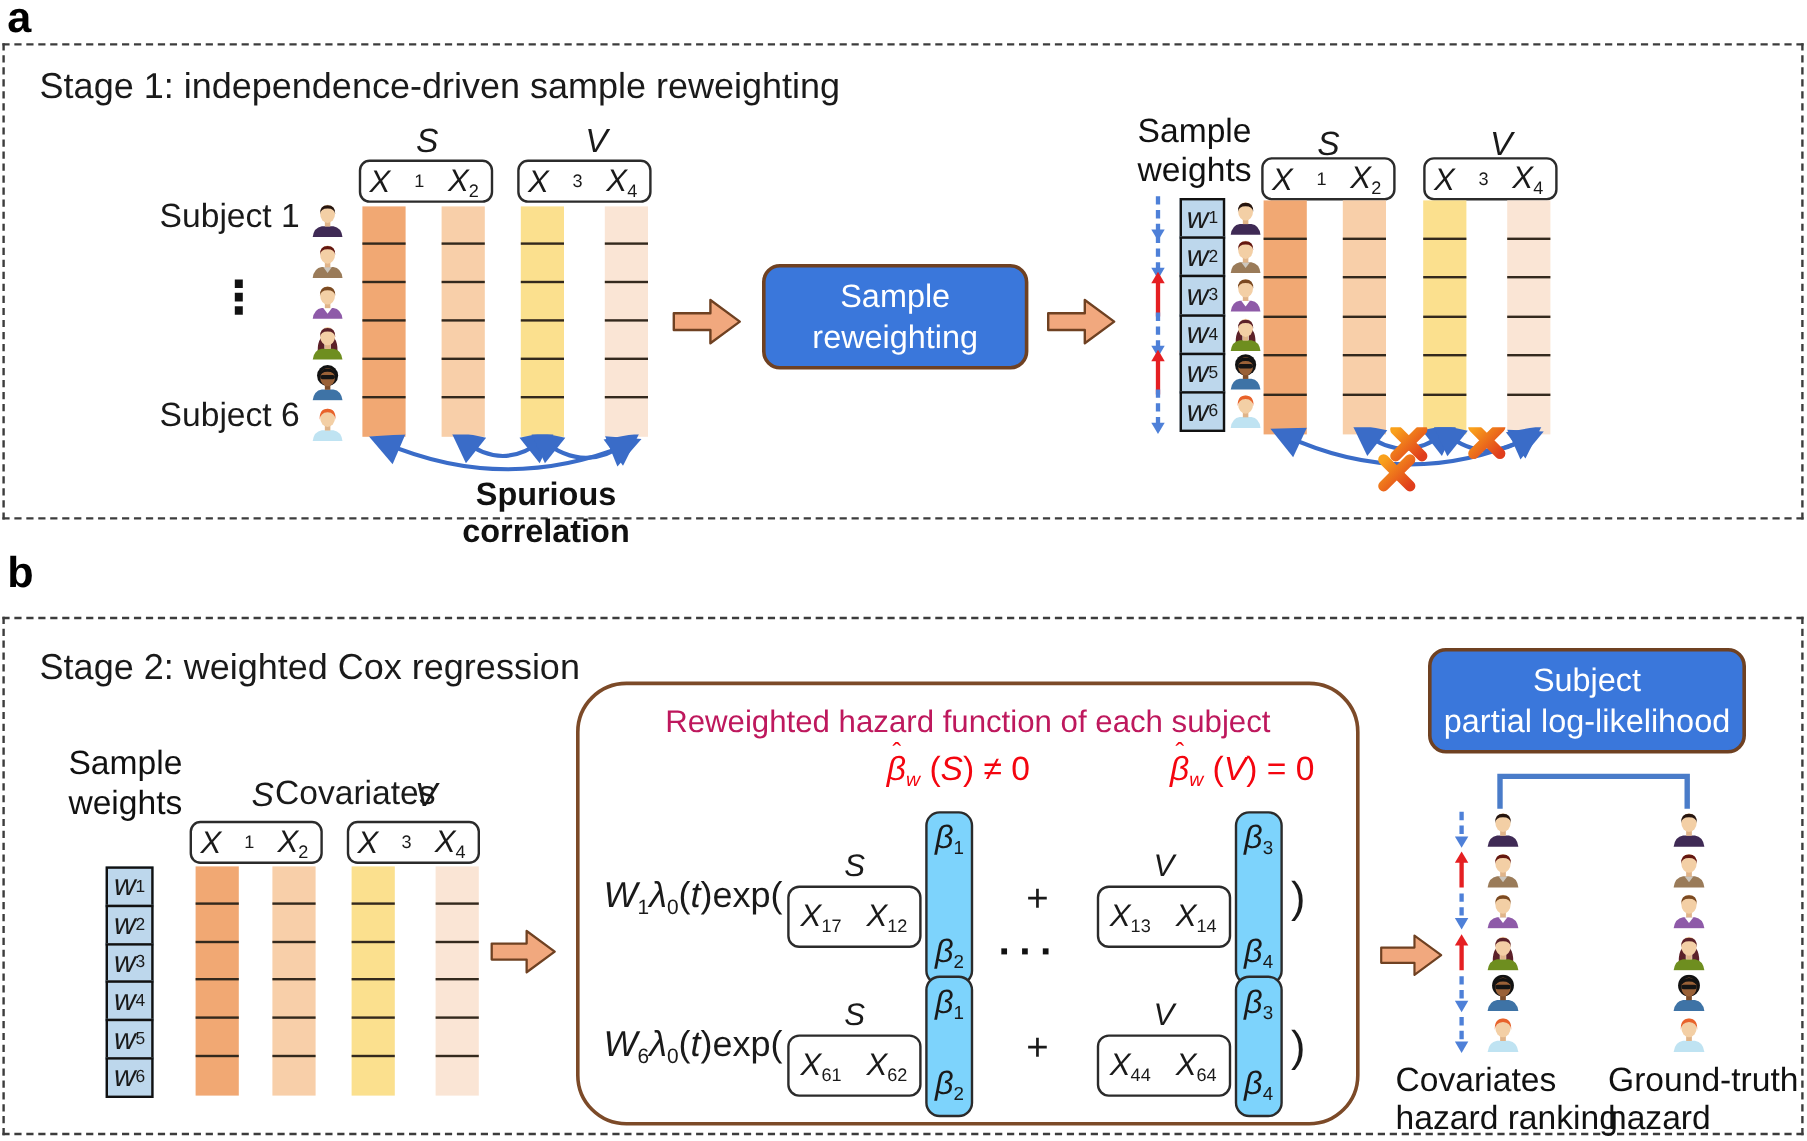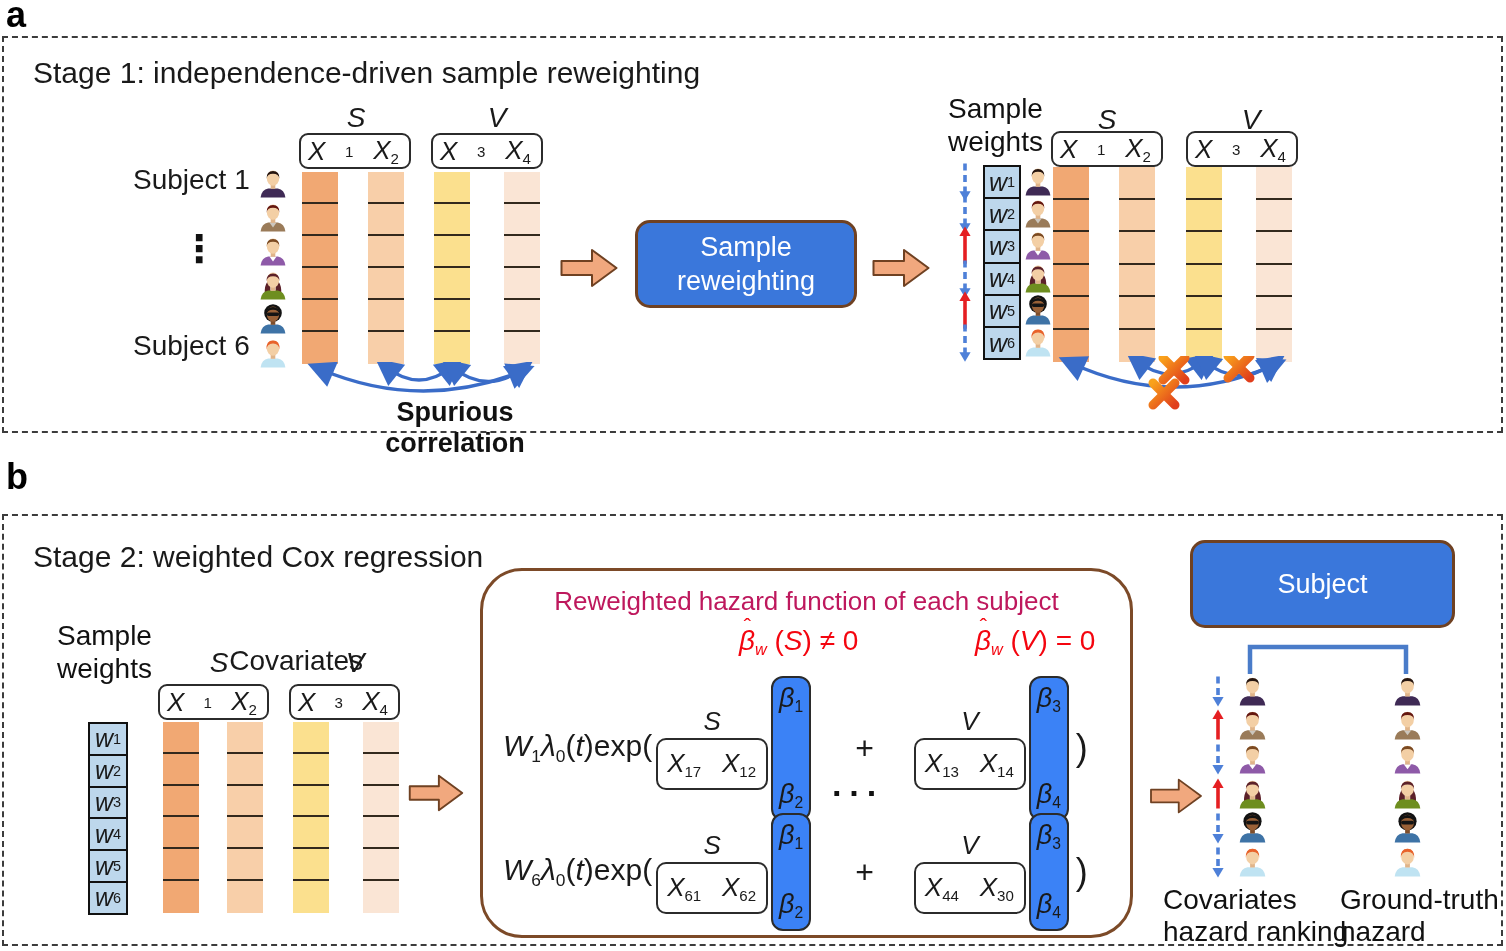"partial log-likelihood" span { html: none -> <span>partial log-likelihood</span> }
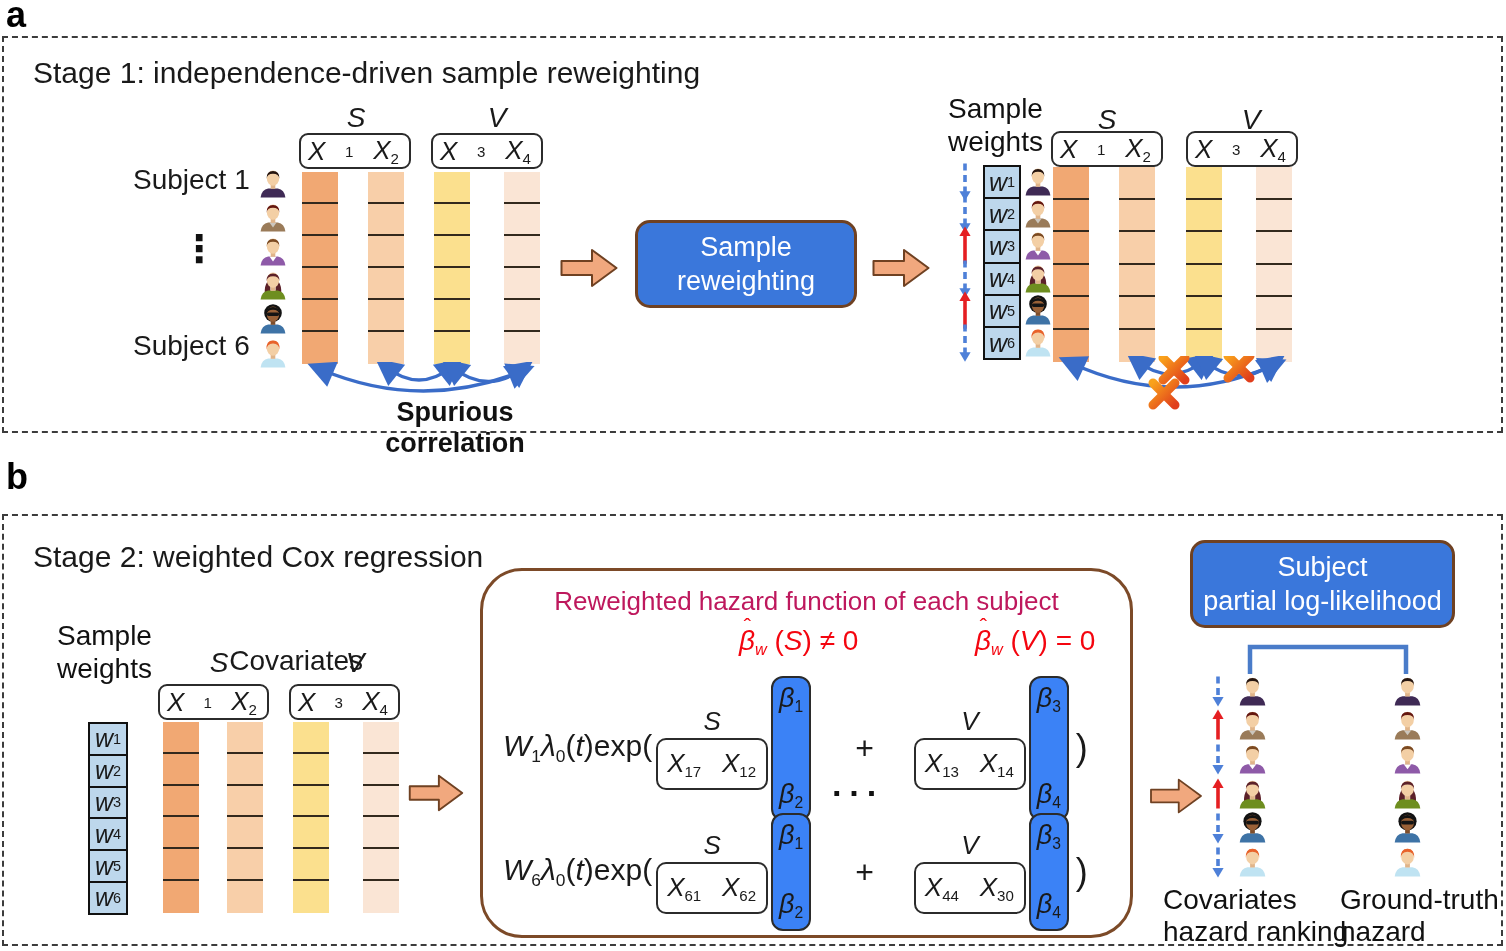"β1" .bbox { background: #3b82f6 -> #7dd3fc }
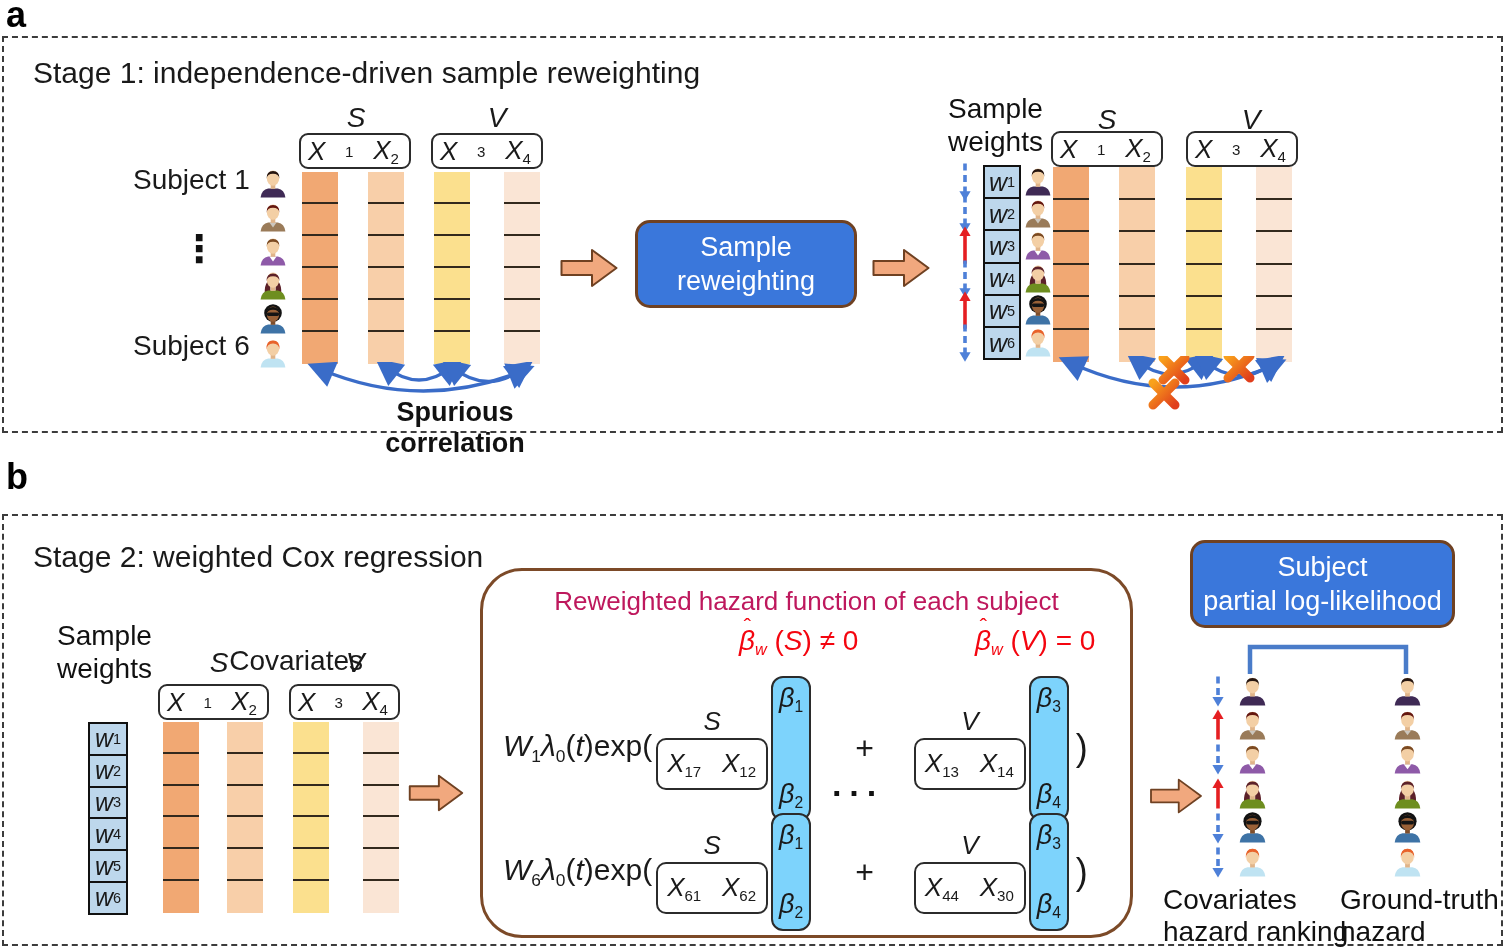"30" span.sub { text: 30 -> 64 }
